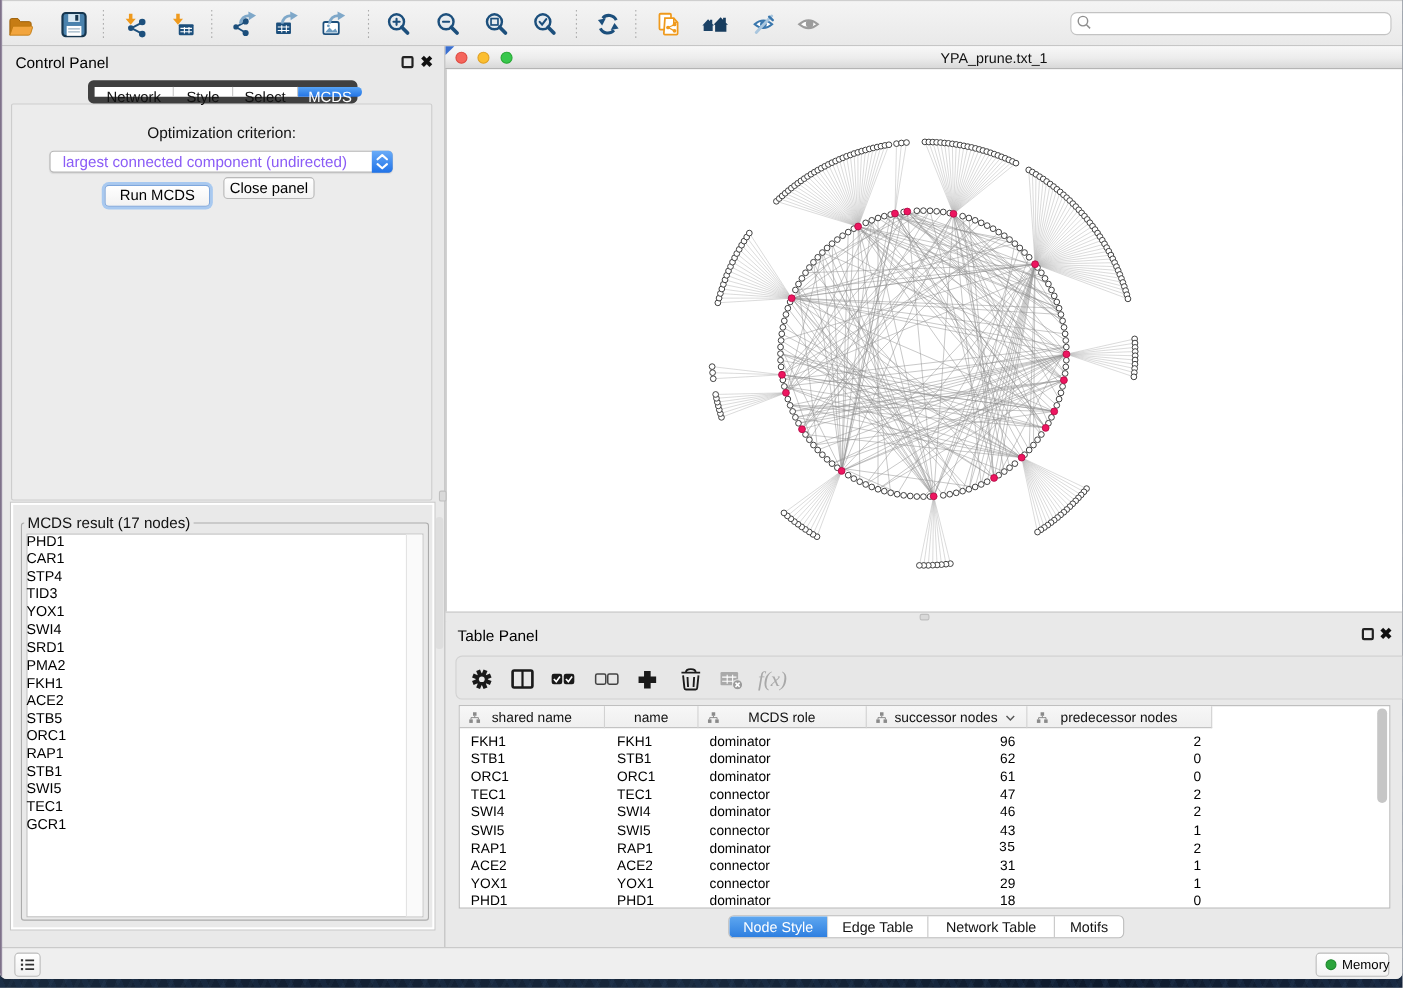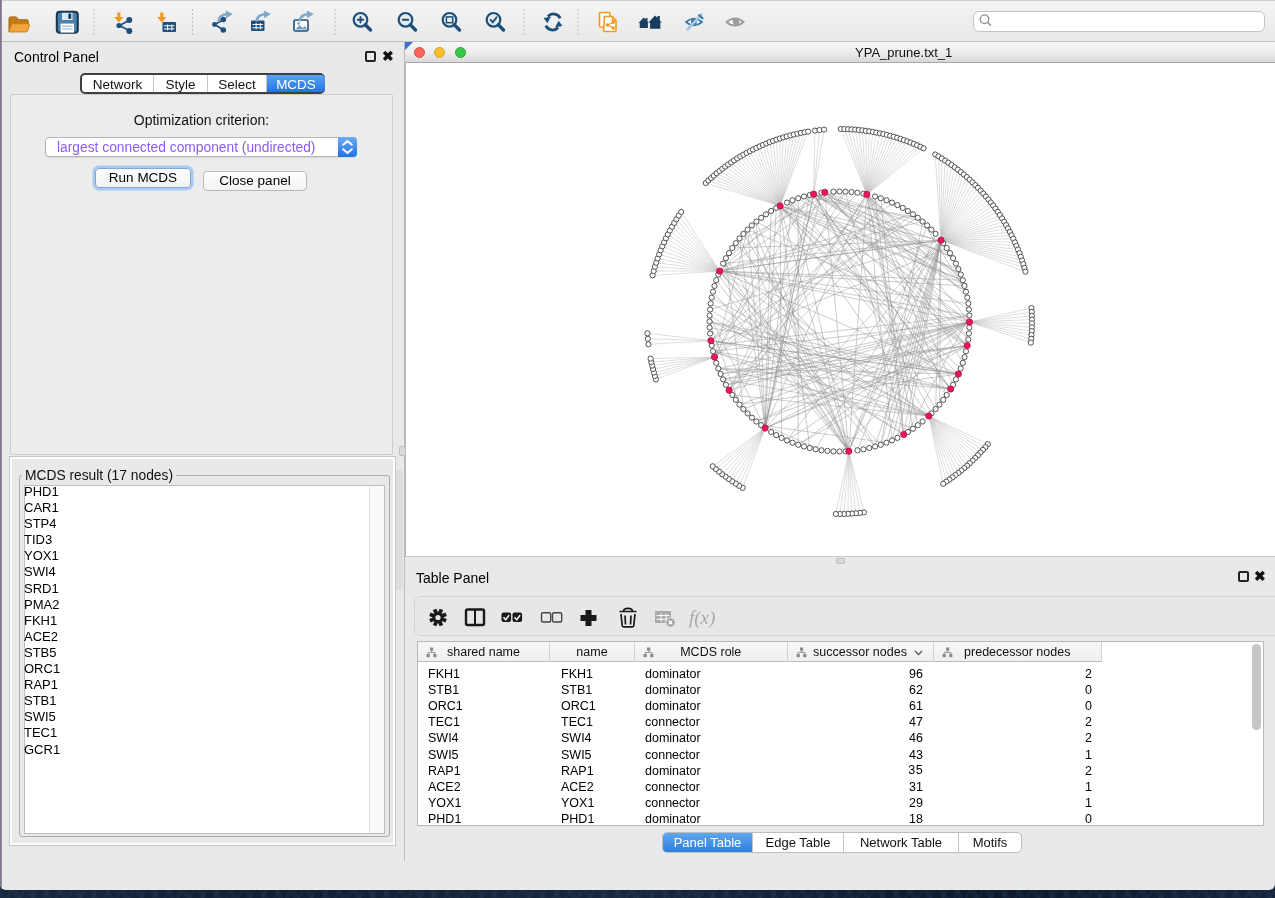"Network" #tabs { border: 2px solid #404040 -> 6px solid #404040 }
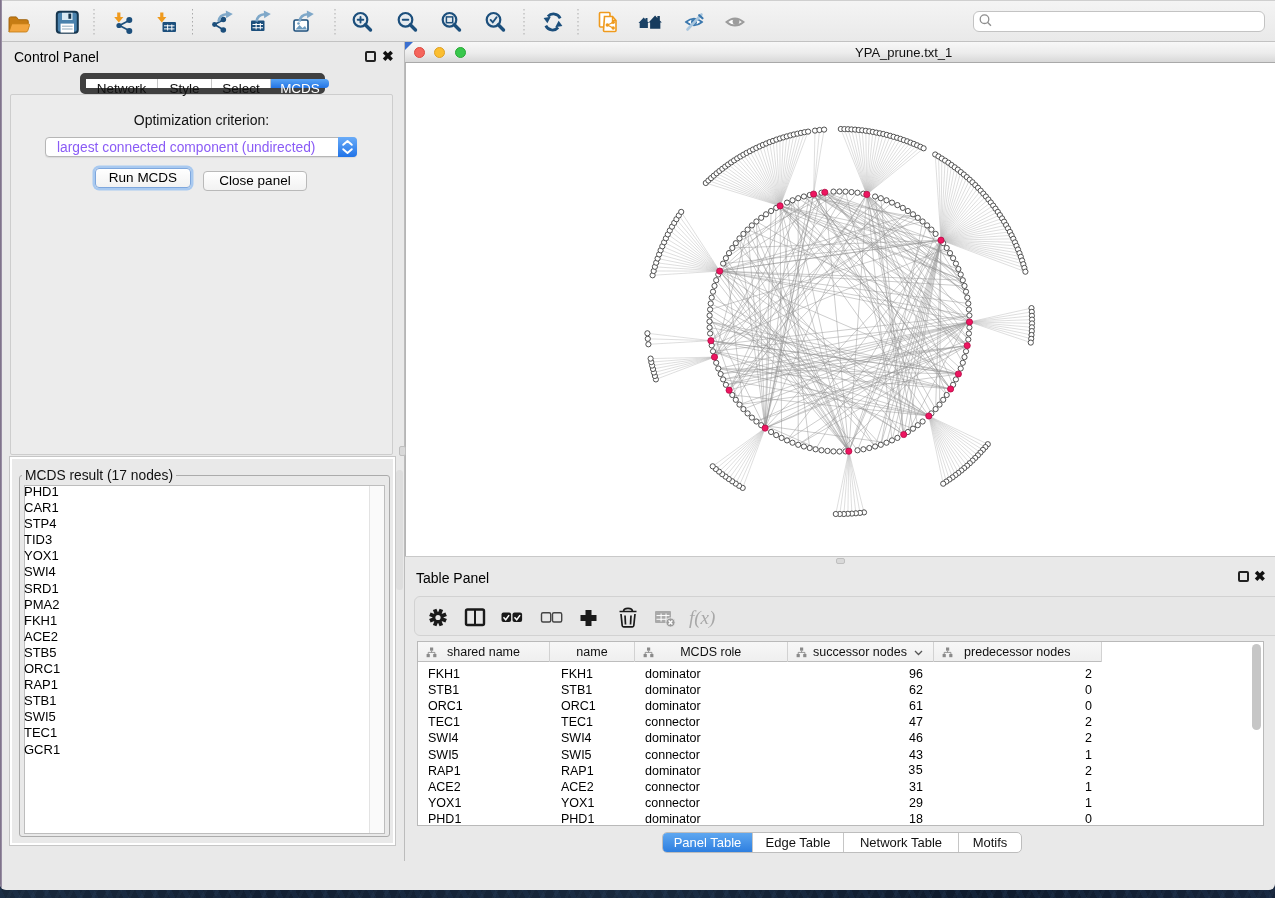"Close panel" #closebtn { top: 129px -> 119px; width: 104px -> 83px }
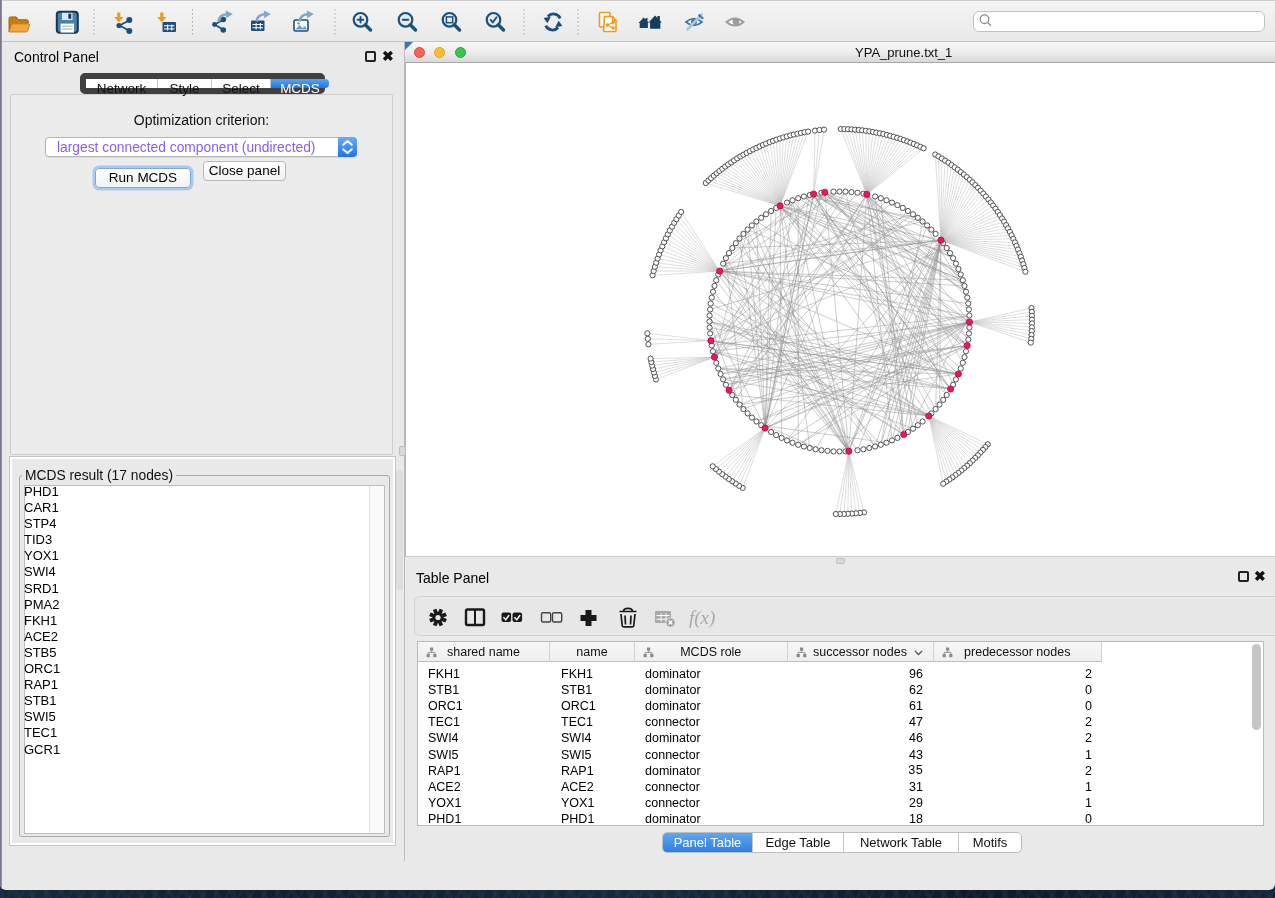"Panel Table" div.bt { text: Panel Table -> Node Style }
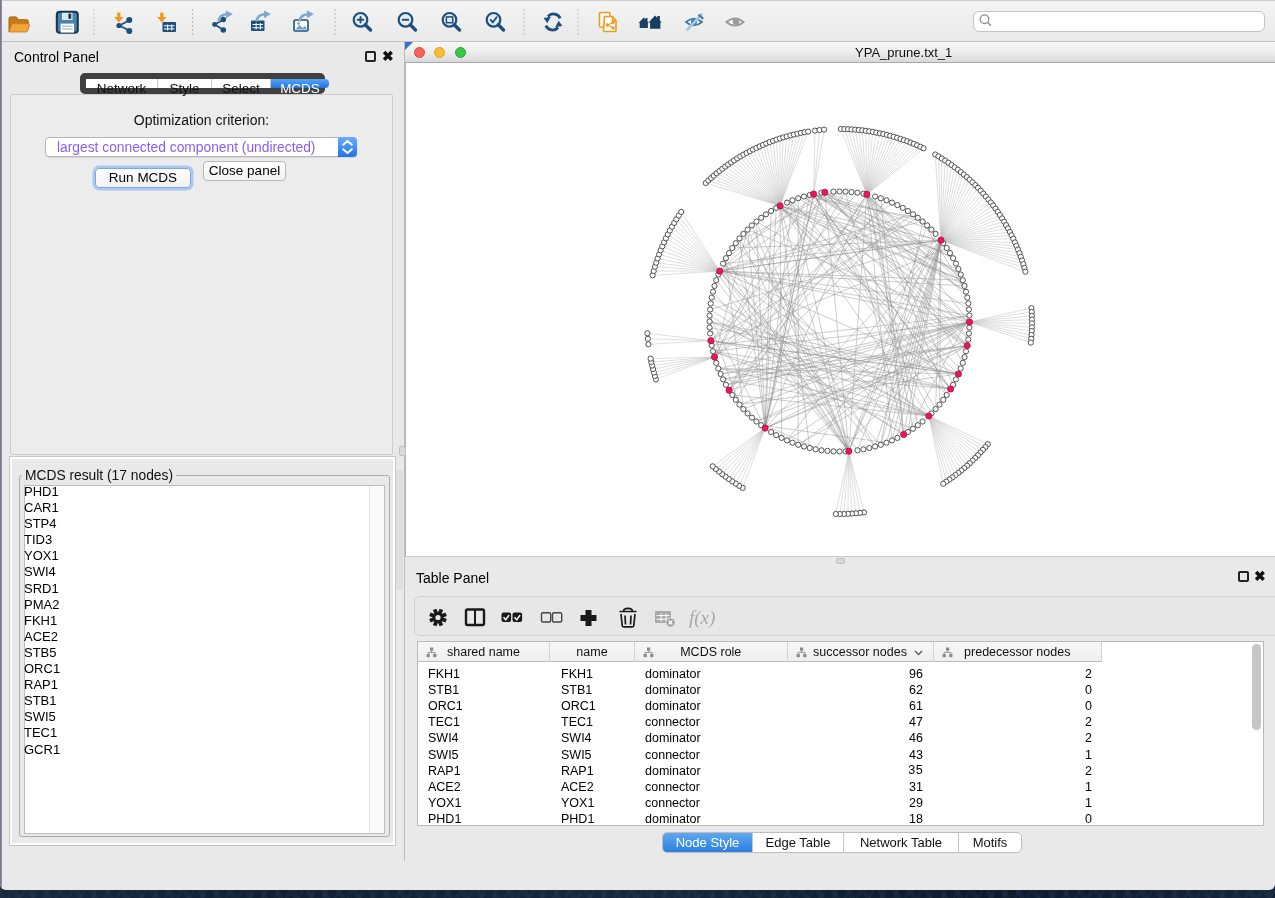"Memory" div { html: none -> <div> <div> <svg> <g> <rect></rect> <rect></rect> <rect></rect> </g> <g> <line></line> <line></line> <line></line> </g> </svg> </div> <div> <span></span> <span>Memory</span> </div> </div> }
